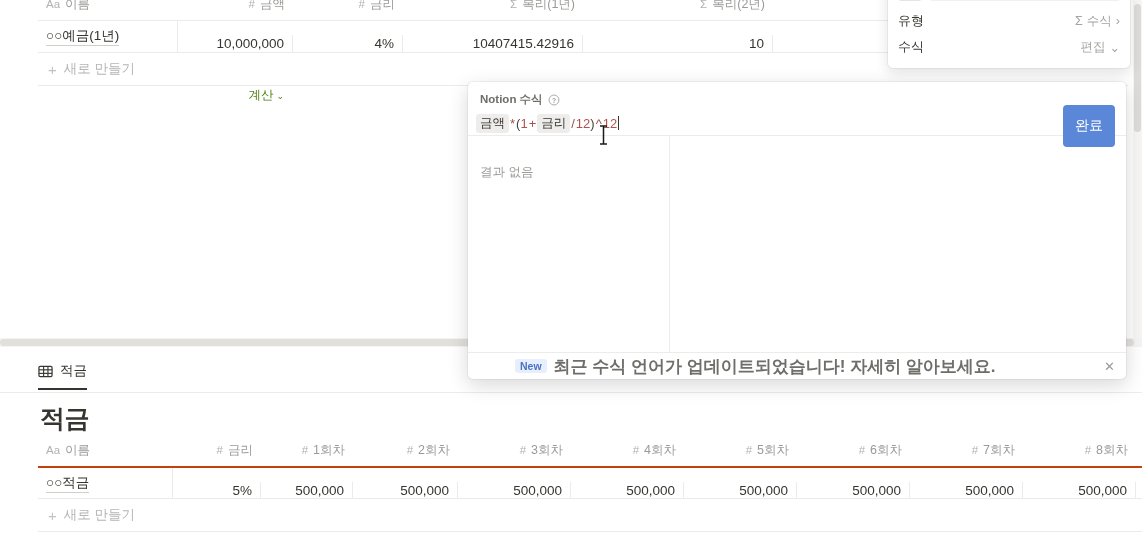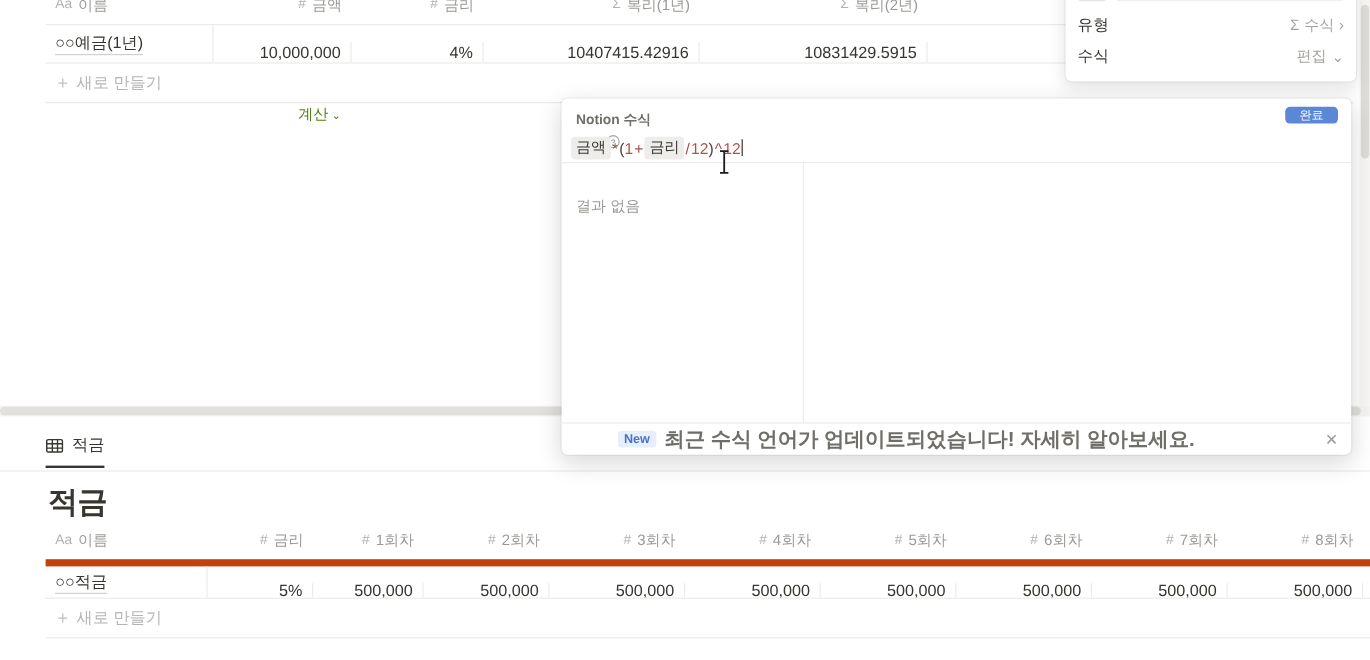"10831429.5915" div.db-cell { html: <div>10831429.5915</div> -> none }
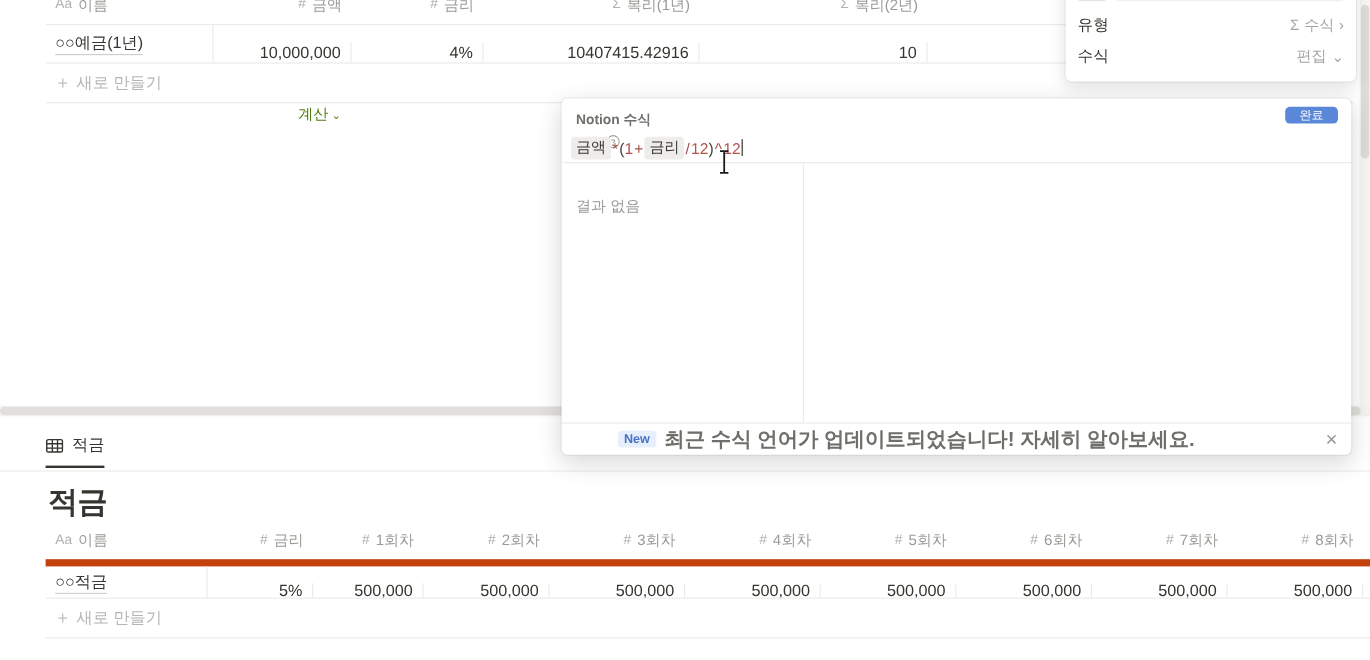"Notion 수식" .fx-label { flex-direction: column -> none }
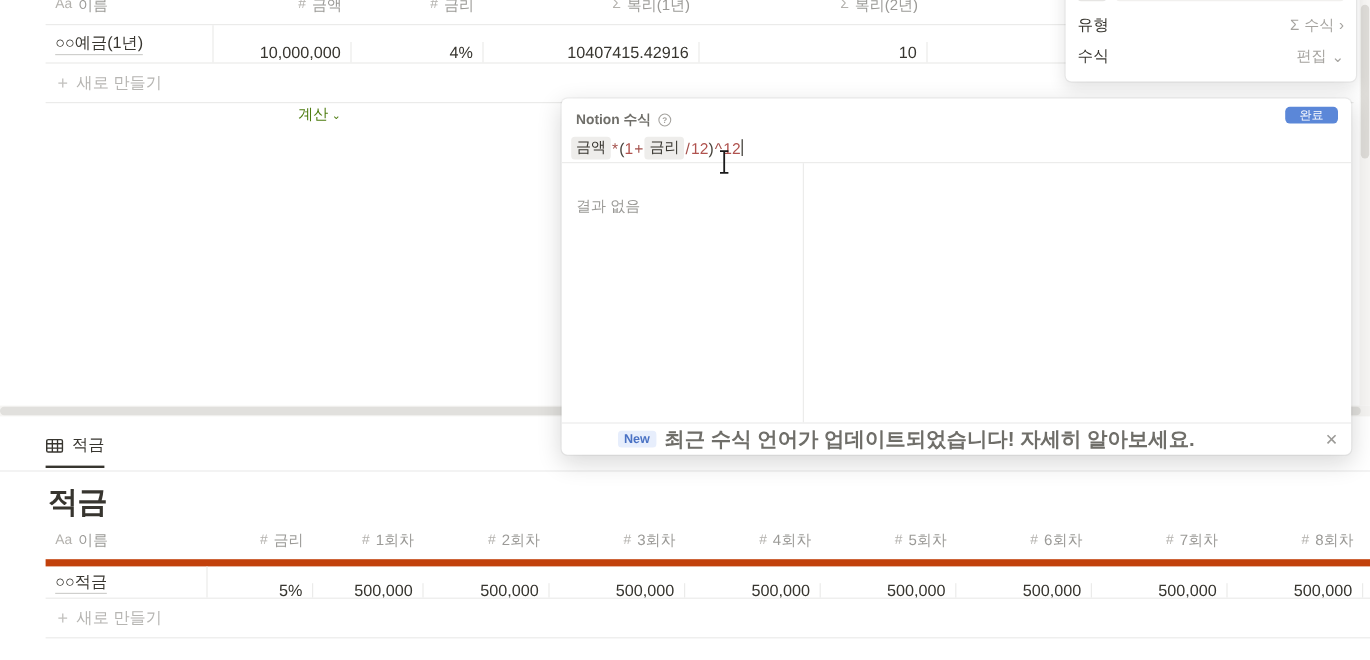"완료" .fx-done { font-size: 10px -> 14px; padding: 0 12px -> 12px 12px; top: 7px -> 23px }
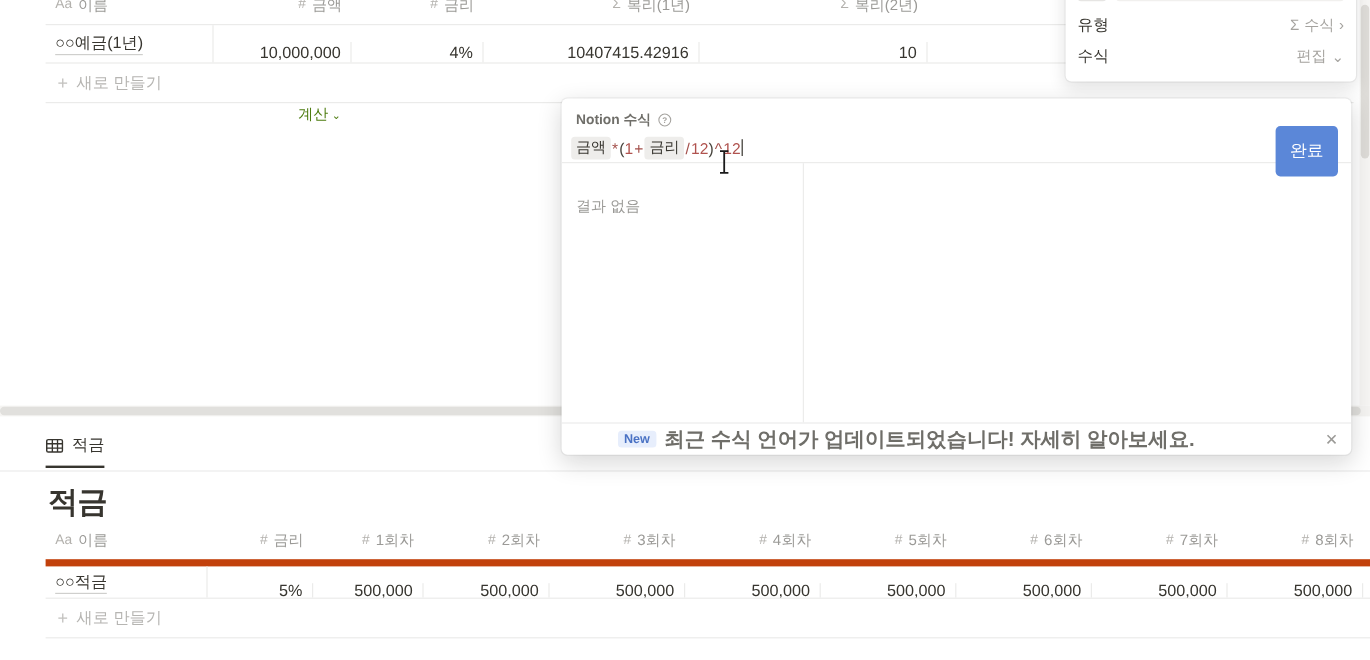"○○적금" .db-row { border-top: 6px solid #c2410c -> 2px solid #c2410c }
